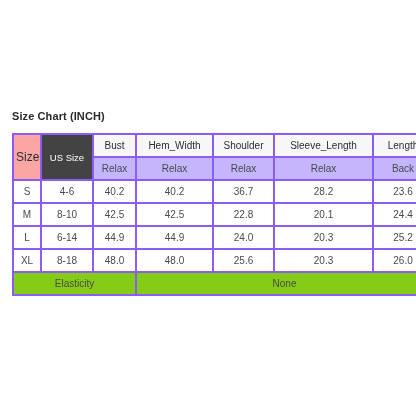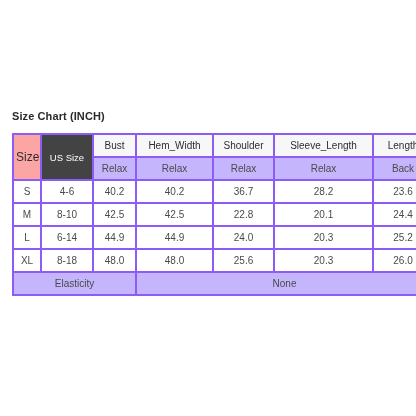"Elasticity" td.foot-cell { background: #c4b5fd -> #84cc16 }
